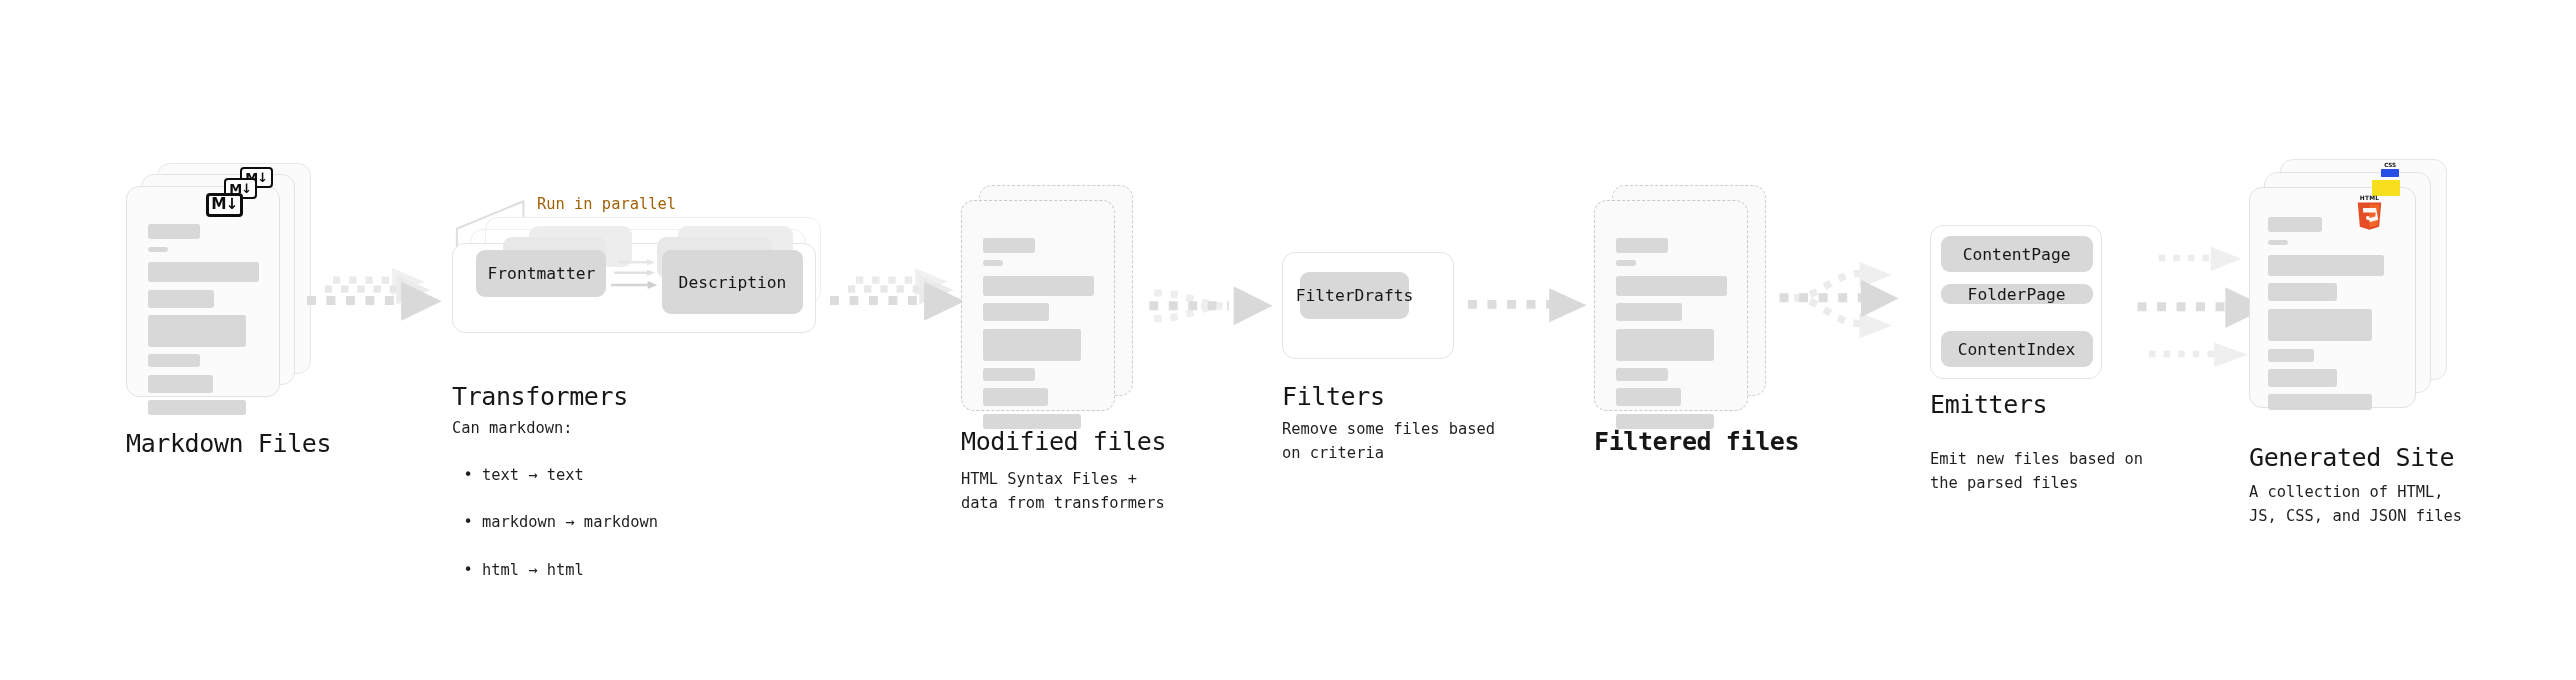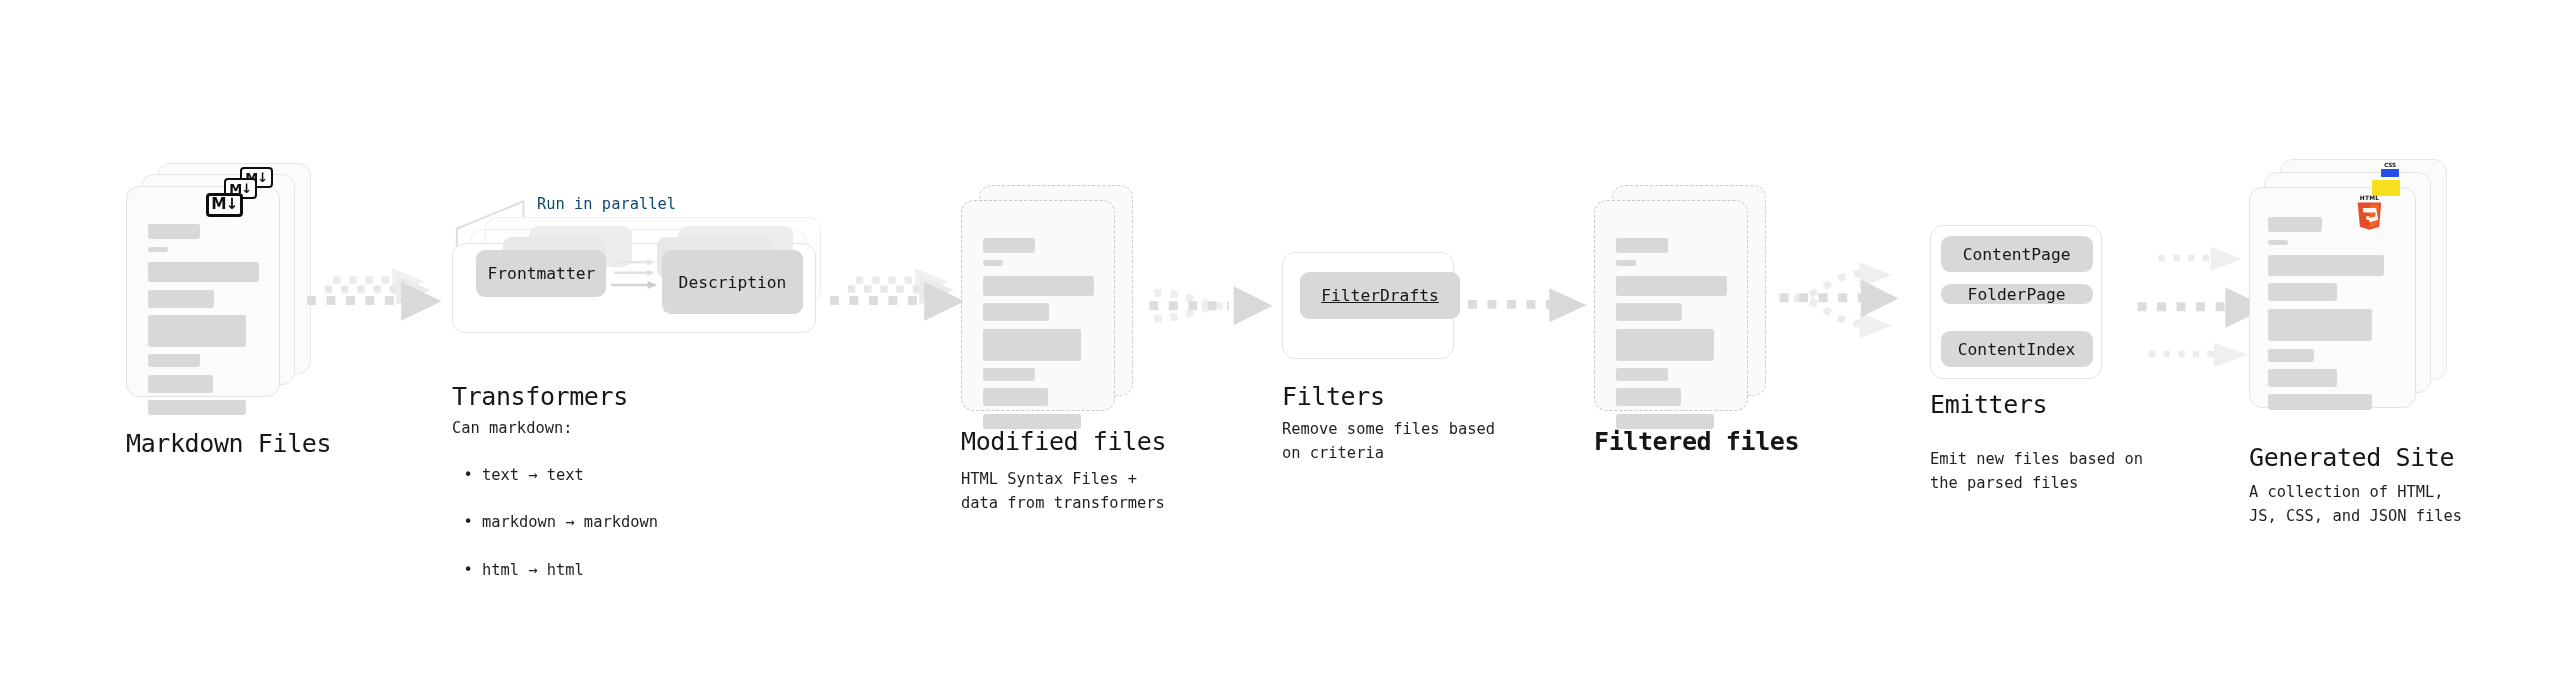"Run in parallel" .runlabel { color: #0c4a6e -> #a16207 }
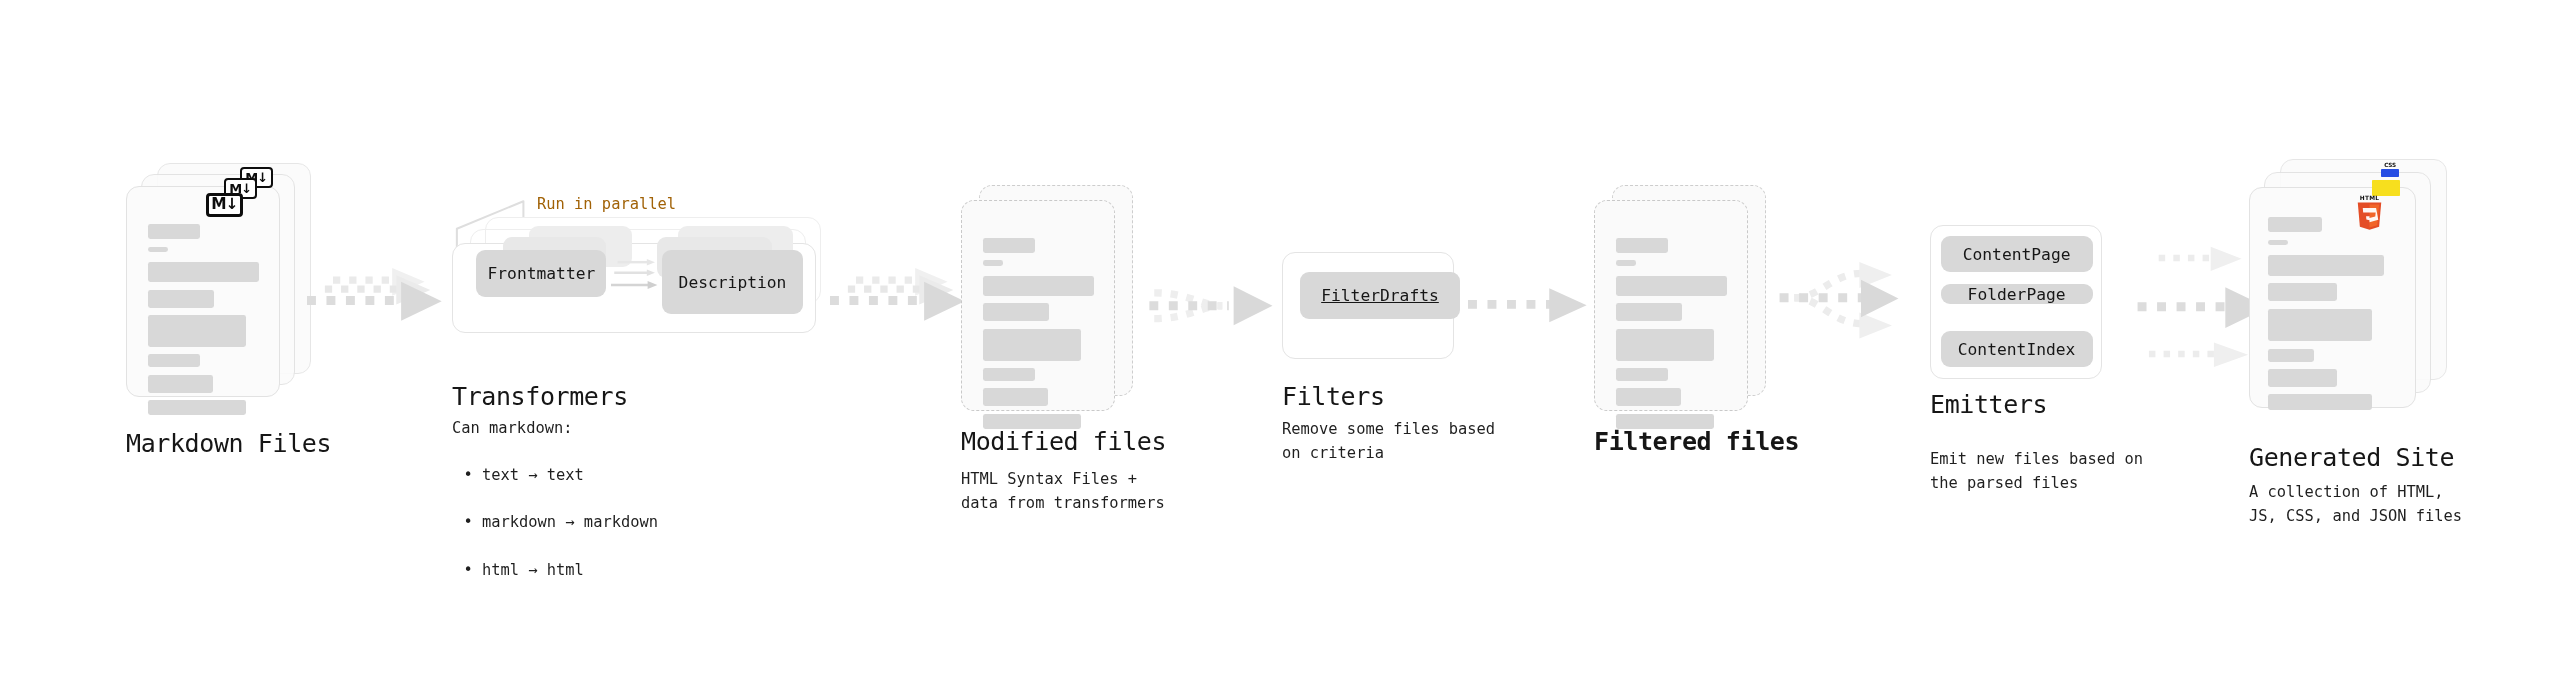"FilterDrafts" div.pill { text-decoration: underline -> none; width: 160px -> 109px }
